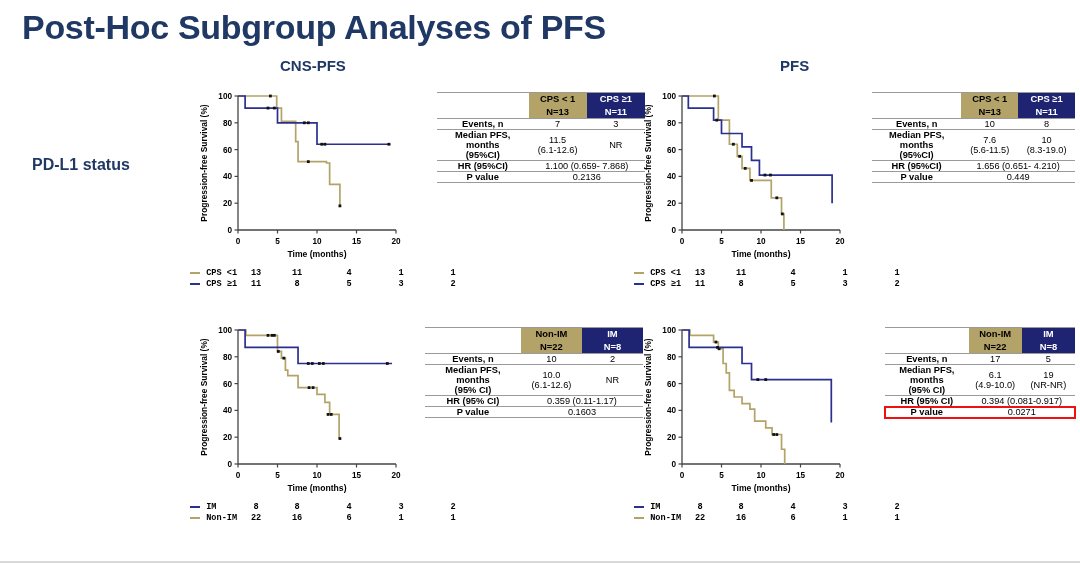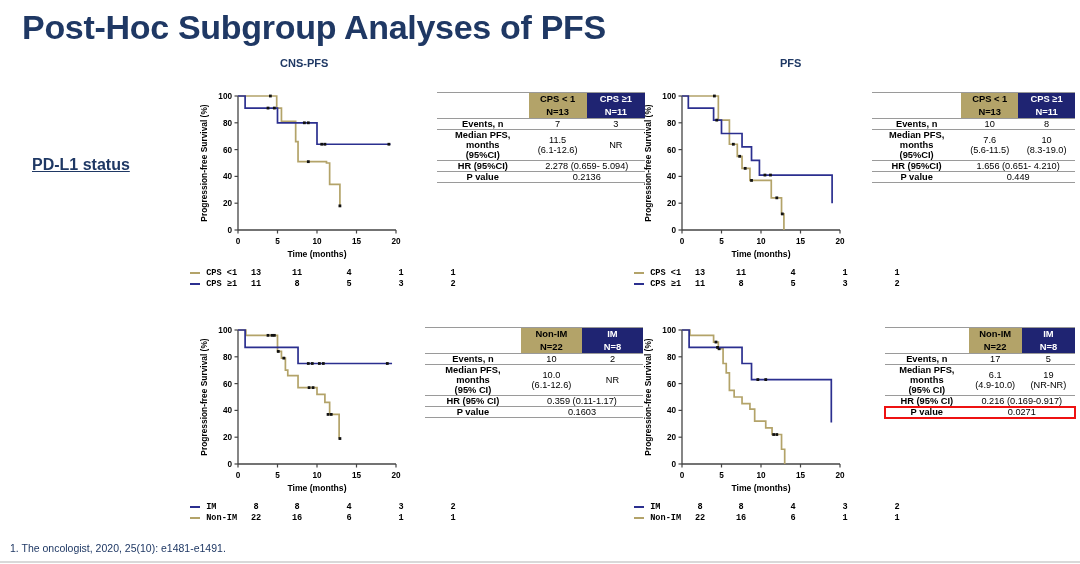"CNS-PFS" .colhdr { font-size: 11px -> 15px }
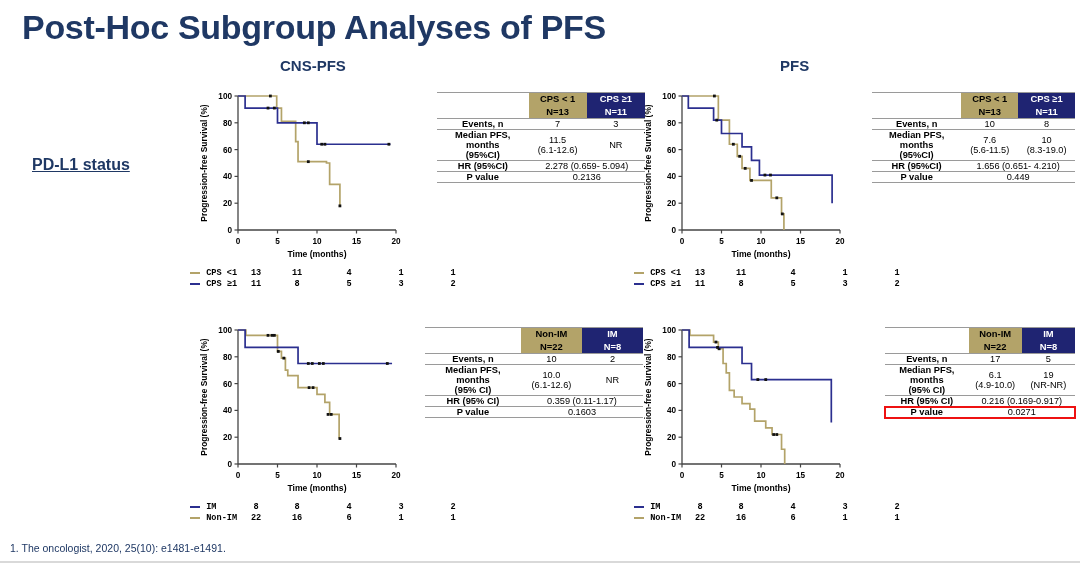"PD-L1 status" #lbl-pdl1 { text-decoration: underline -> none }
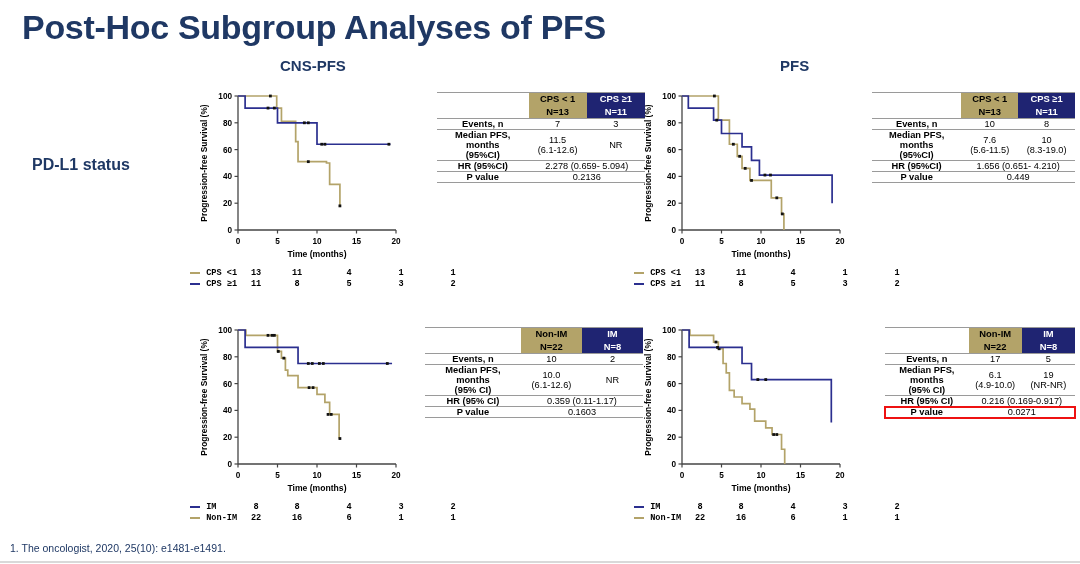"2.278 (0.659- 5.094)" td.val { text: 2.278 (0.659- 5.094 -> 1.100 (0.659- 7.868 }
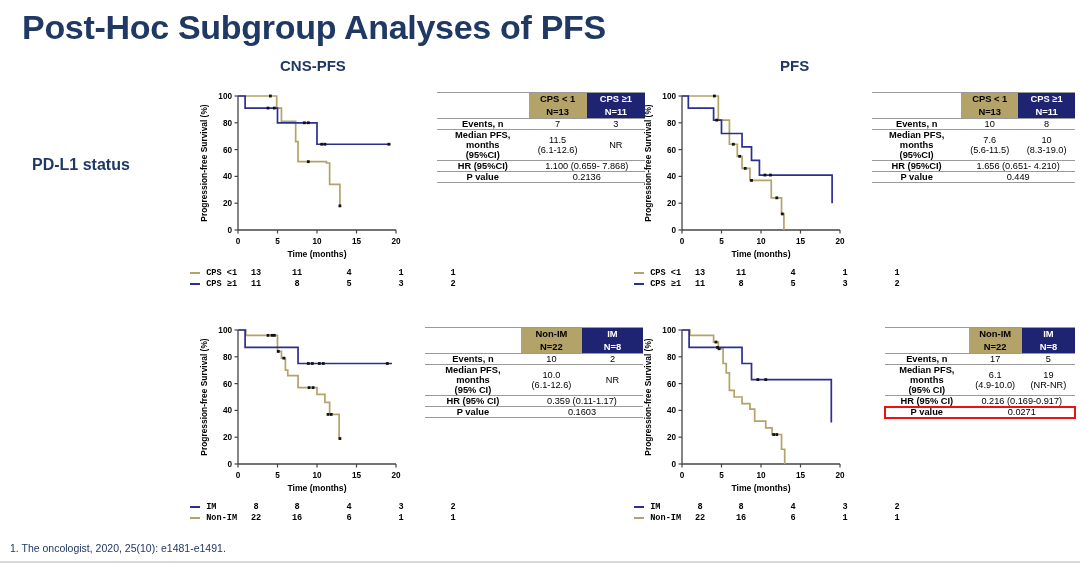"0.216 (0.169-0.917)" td.val { text: 0.216 (0.169-0.917 -> 0.394 (0.081-0.917 }
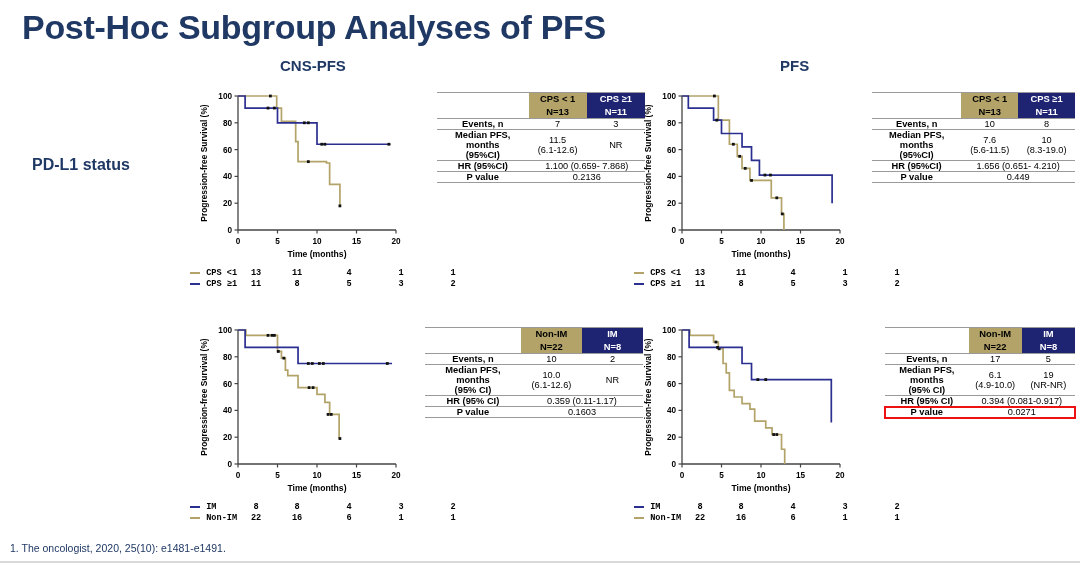"1. The oncologist, 2020, 25(10):" div.footnote { html: <div>1. The oncologist, 2020, 25(10): e1481-e1491.</div> -> none }
